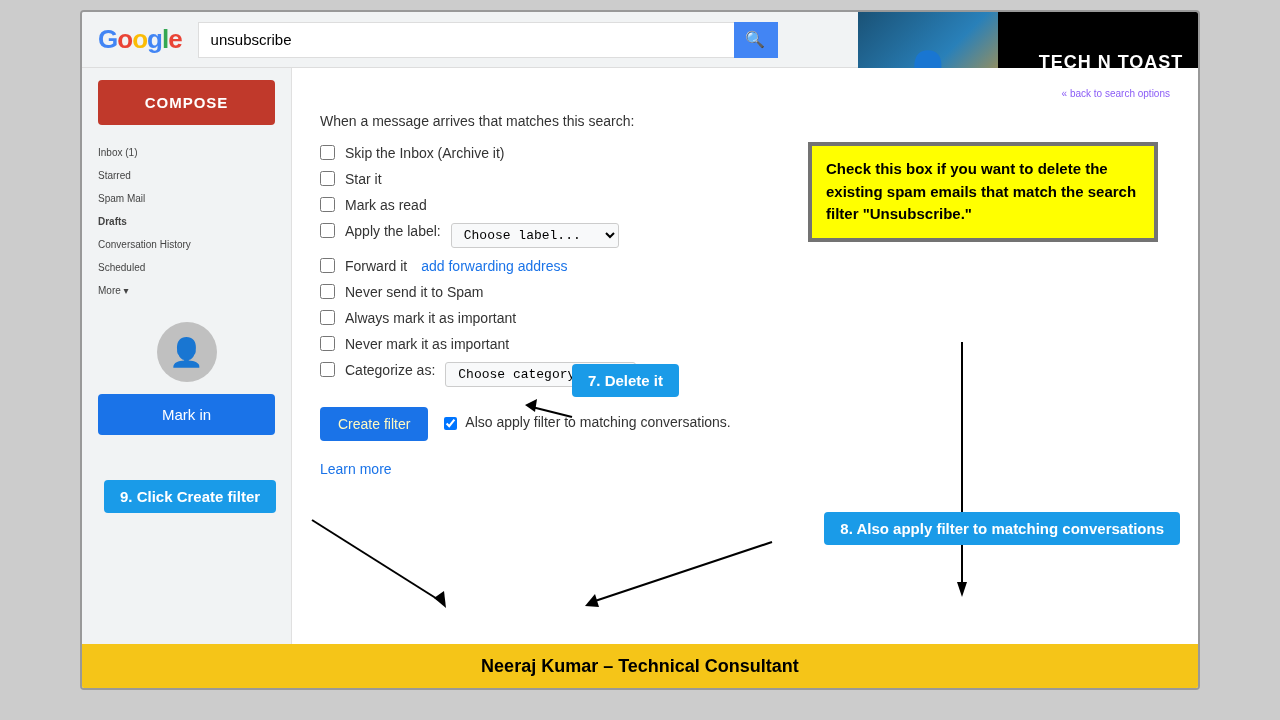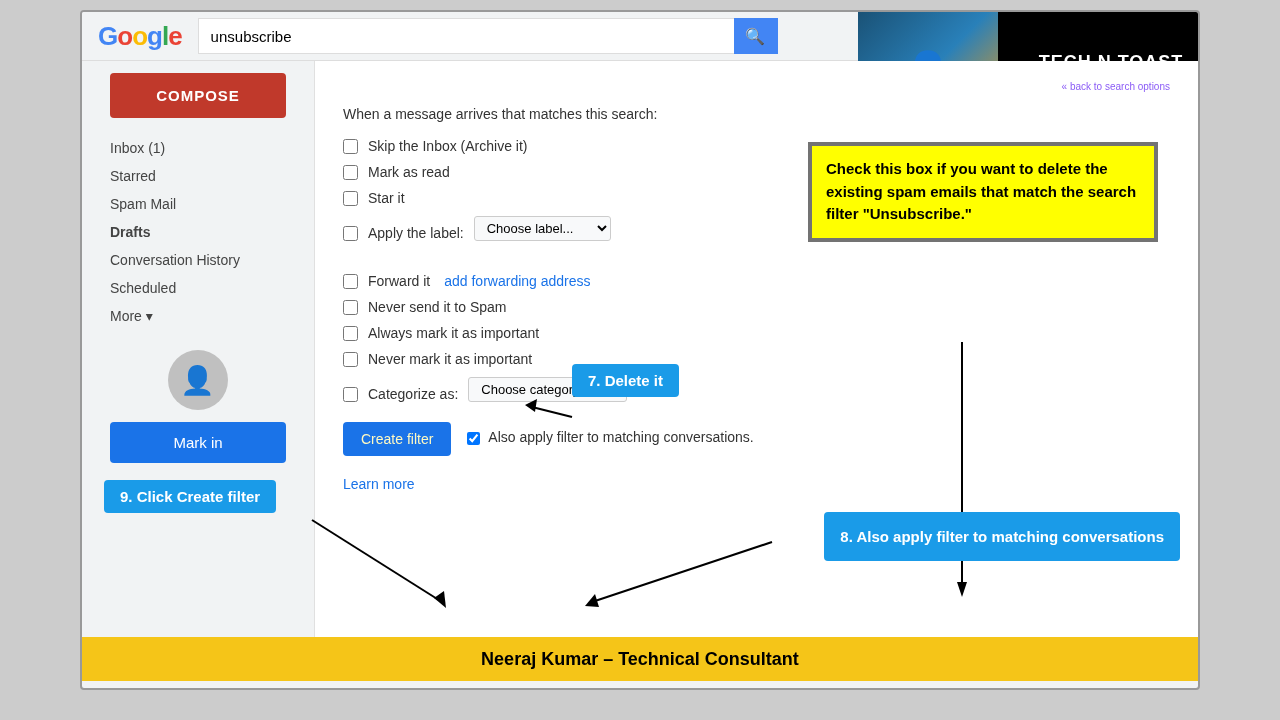"Google" .top-bar { height: 49px -> 56px }
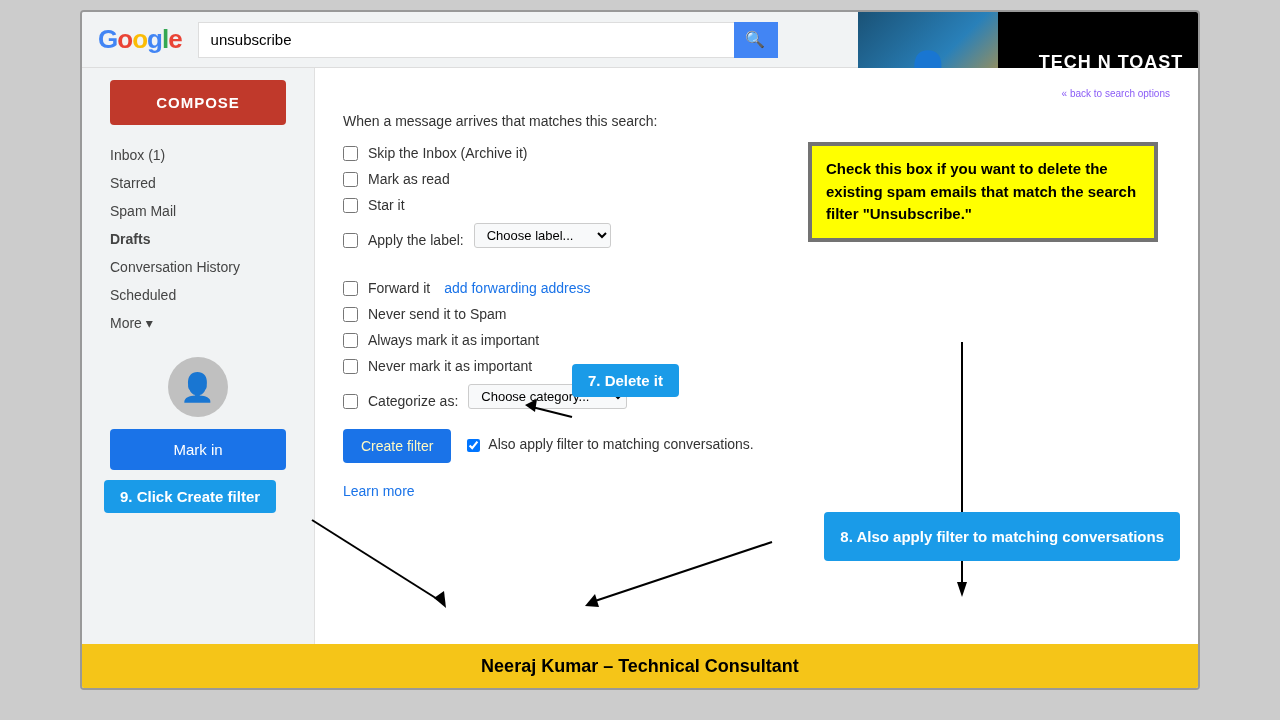"COMPOSE" .sidebar { padding: 12px 12px -> 12px 0; width: 233px -> 210px }
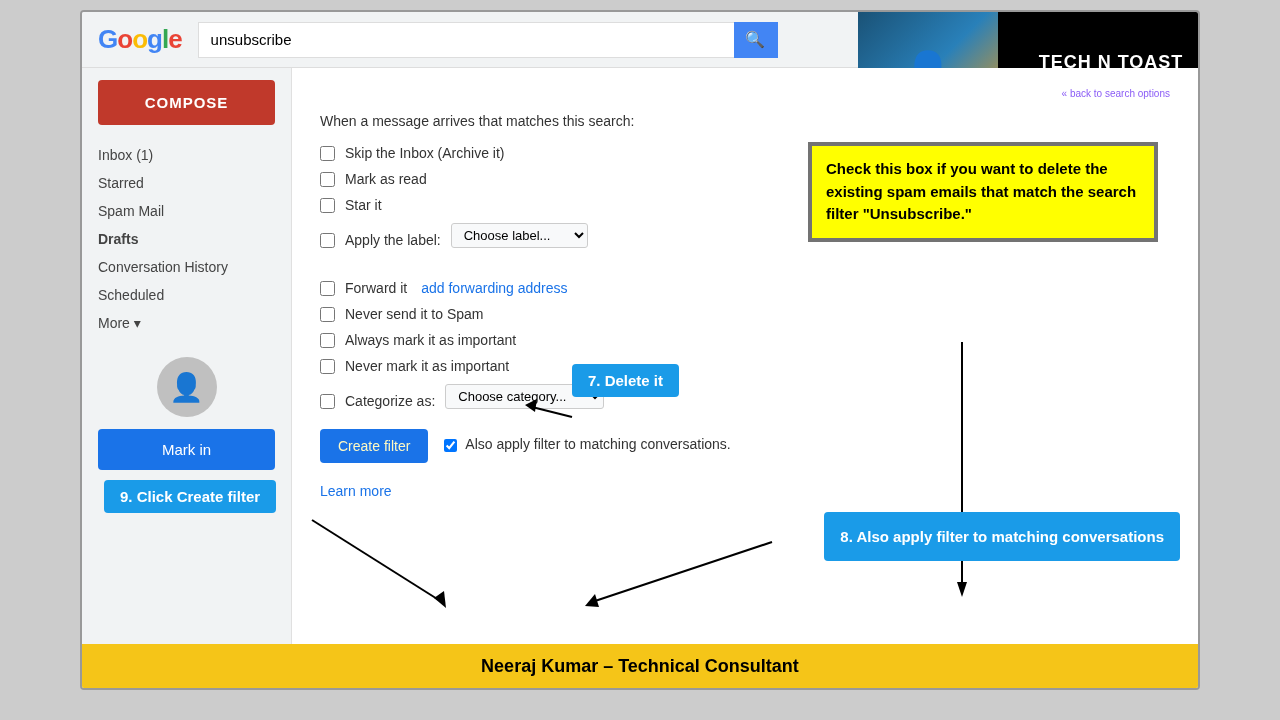"Inbox (1)" .nav-item { font-size: 14px -> 10px }
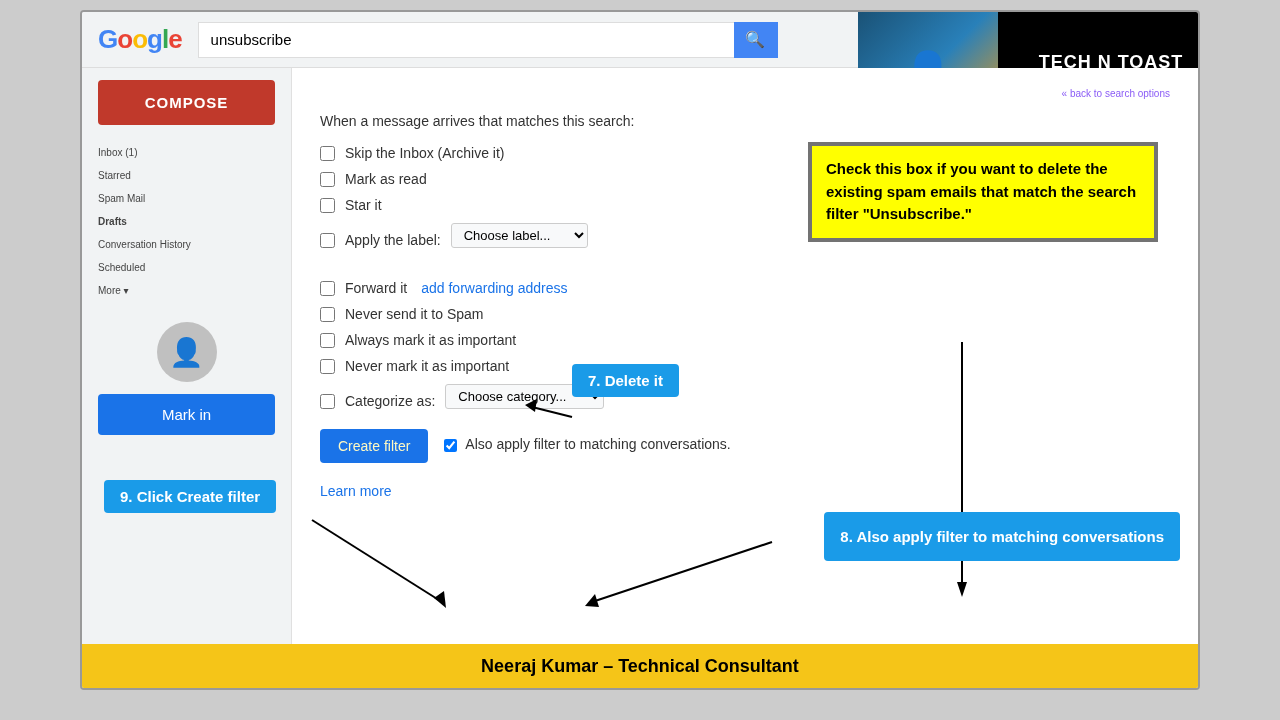"Skip the Inbox (Archive it)" .filter-option { align-items: flex-end -> flex-start }
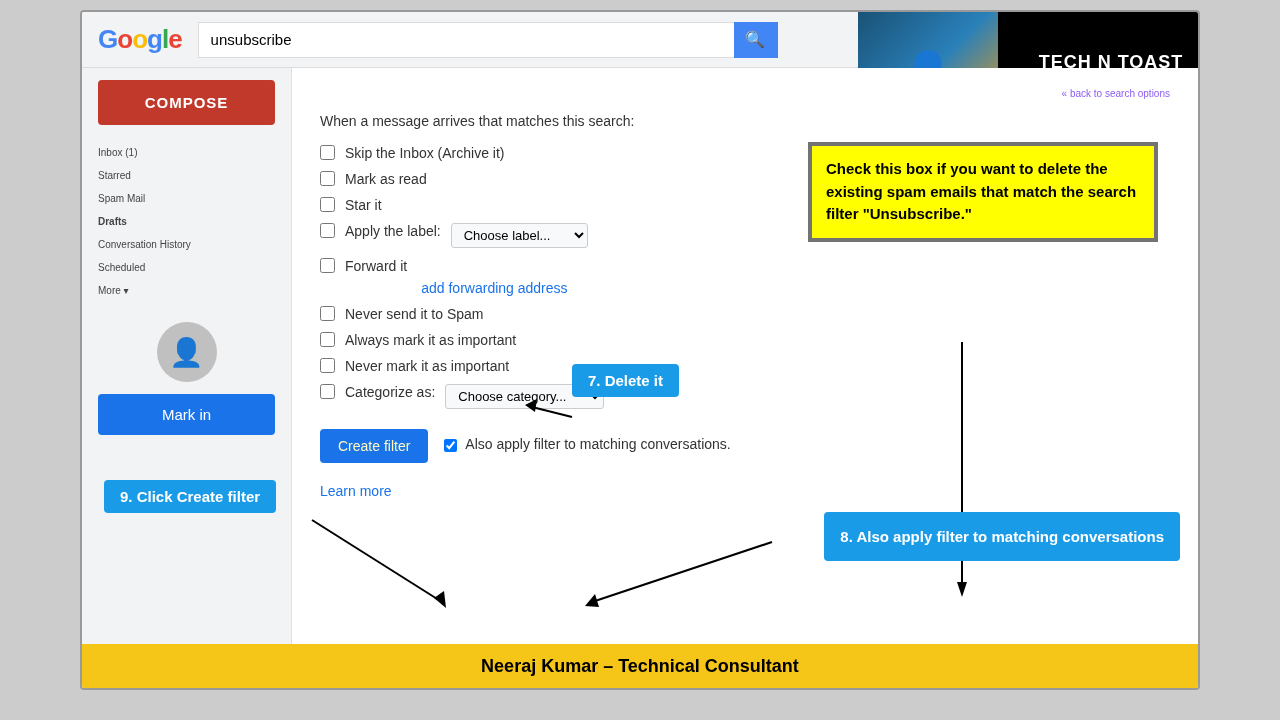"Mark as read" div.filter-option { order: before "Star it" -> after "Star it" }
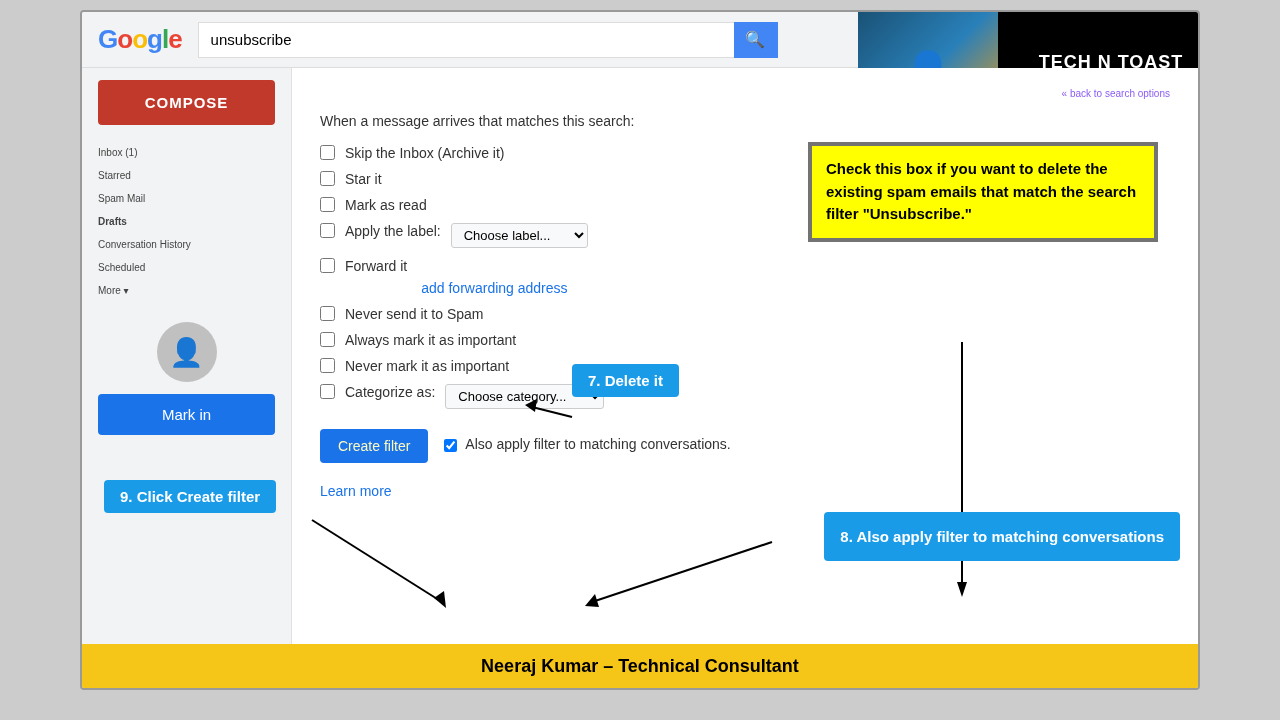"Choose label..." .label-select, .category-select { font-family: none -> Liberation Mono, monospace }
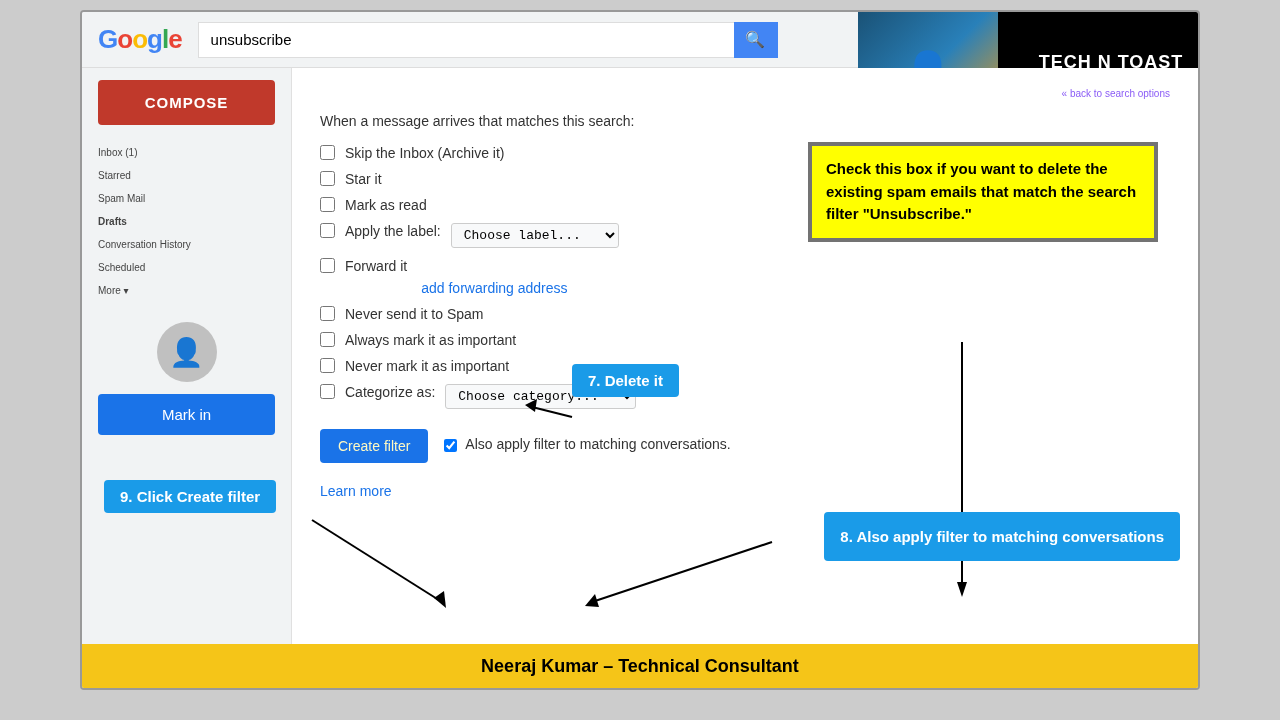"add forwarding address" .forward-link { margin-top: 22px -> none }
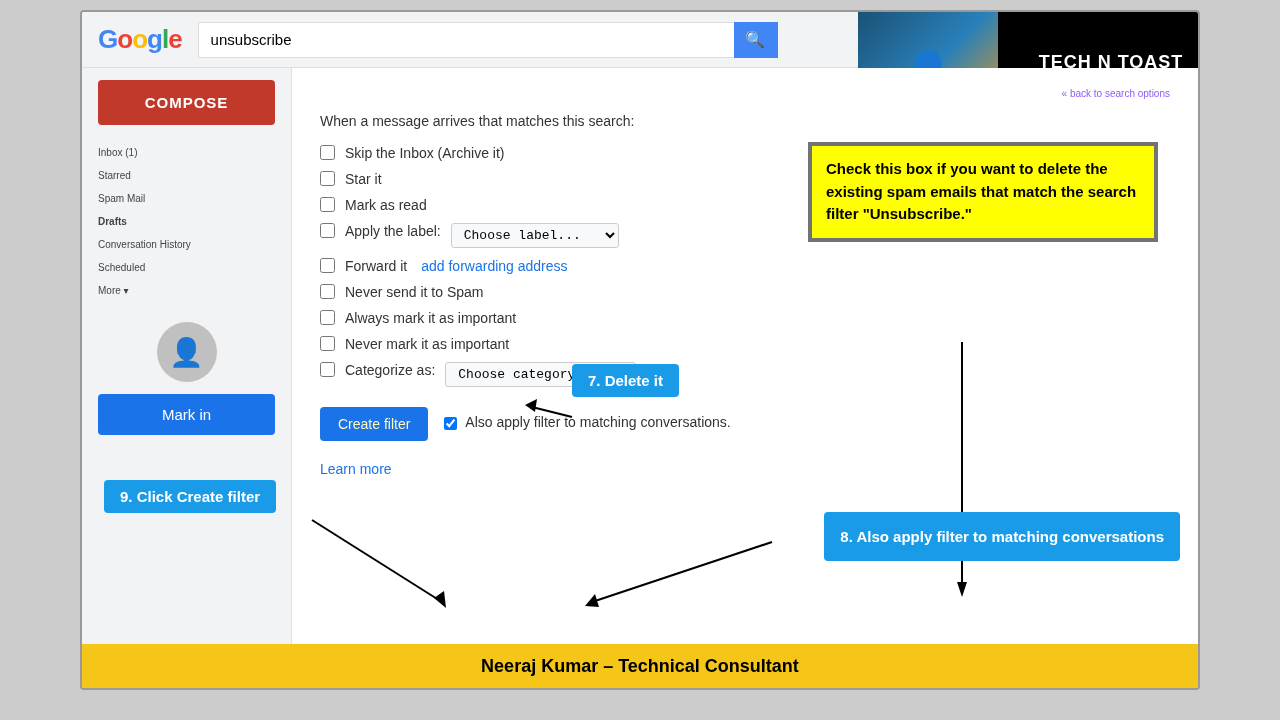"8. Also apply filter to" .callout-blue-matching { padding: 16px 16px -> 8px 16px }
